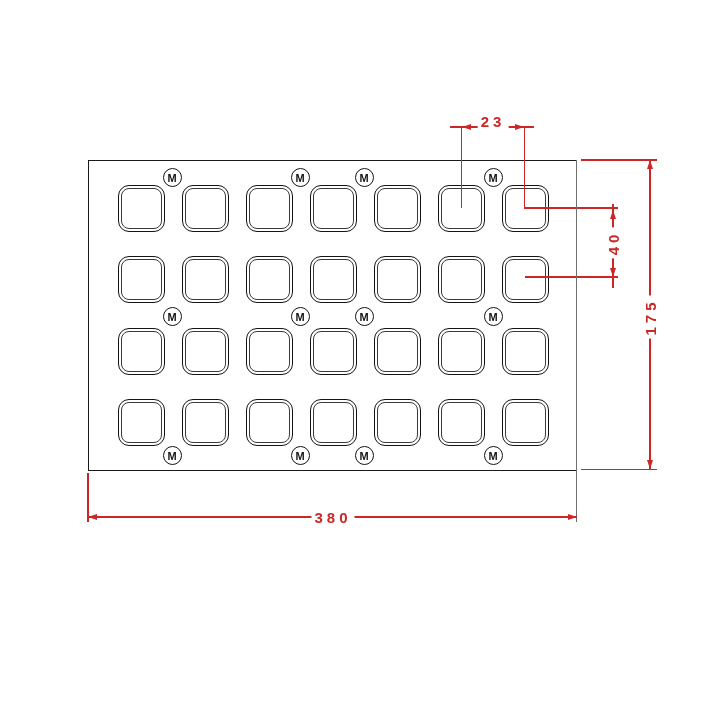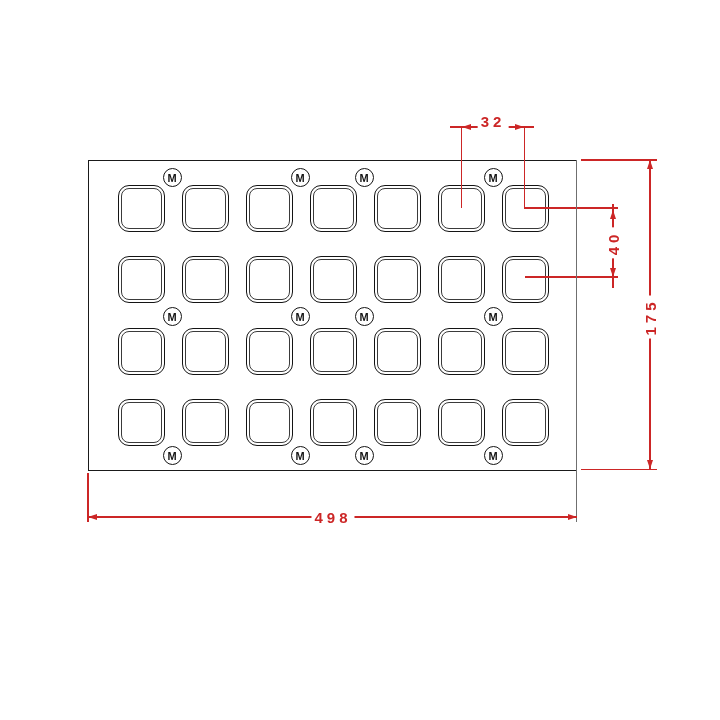"32" span.dim-text { text: 32 -> 23 }
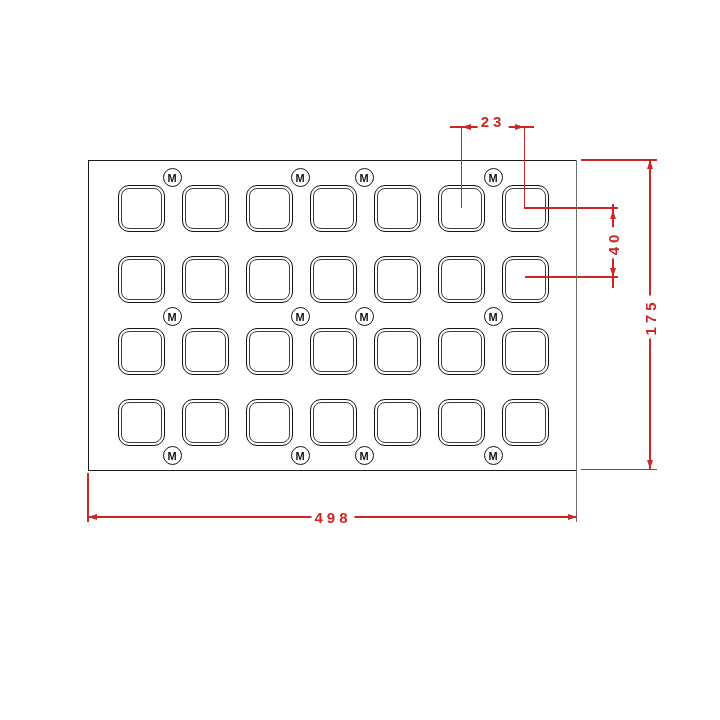"498" span.dim-text { text: 498 -> 380 }
